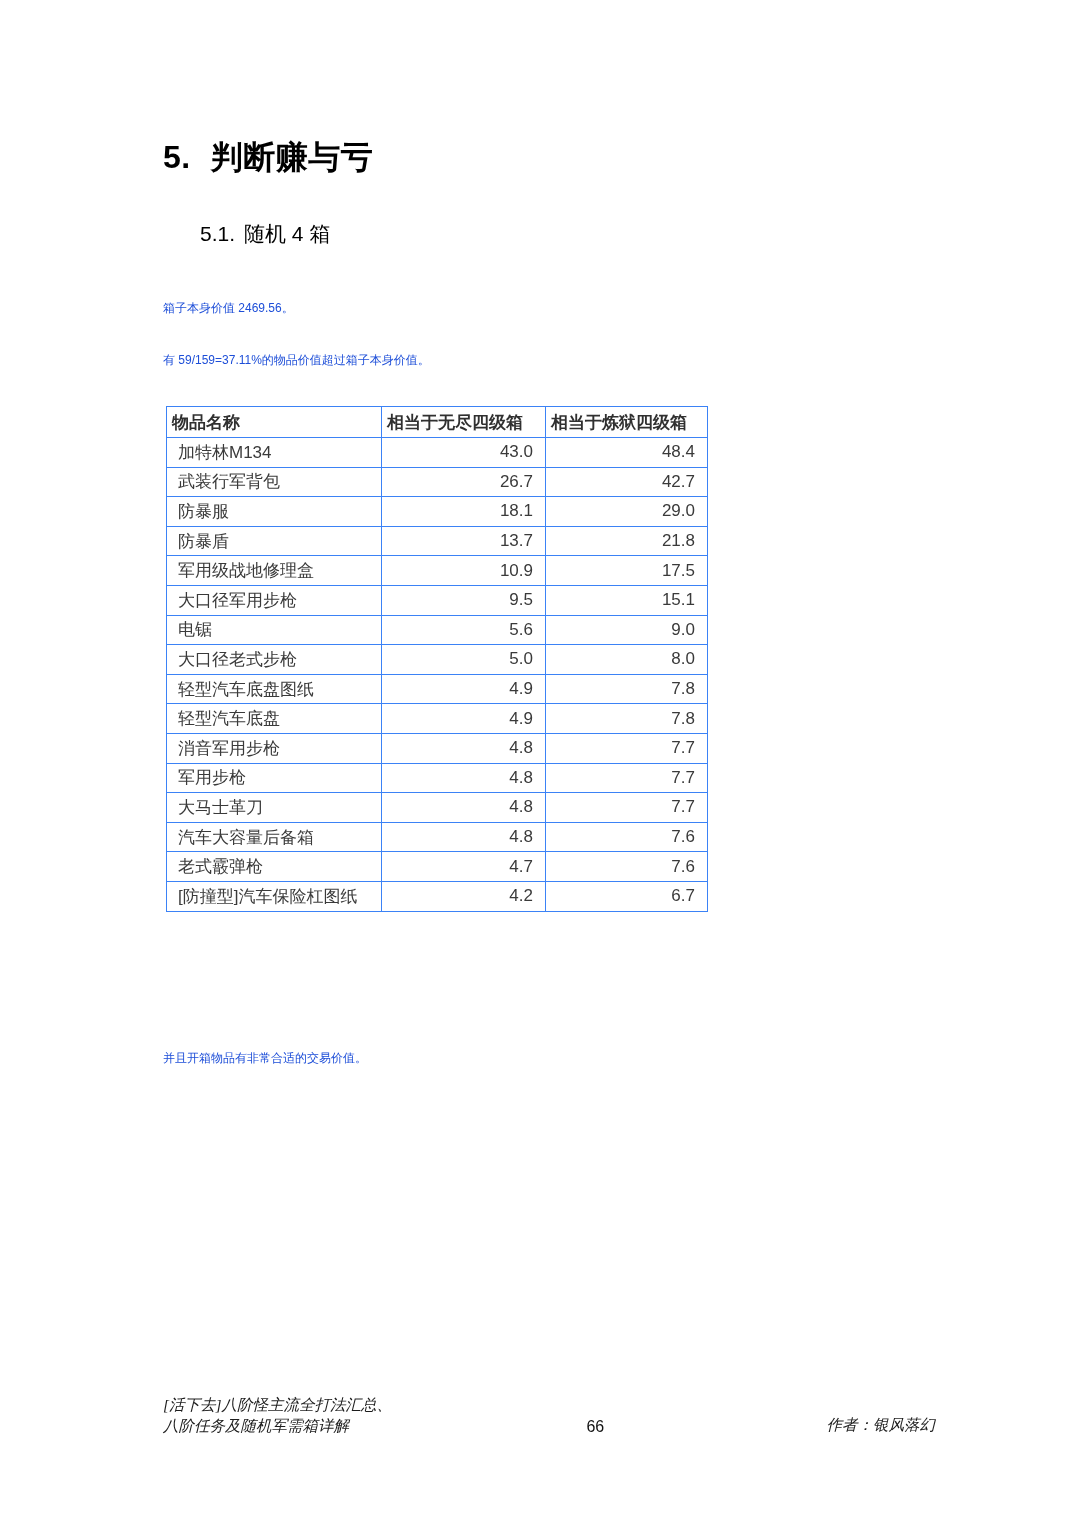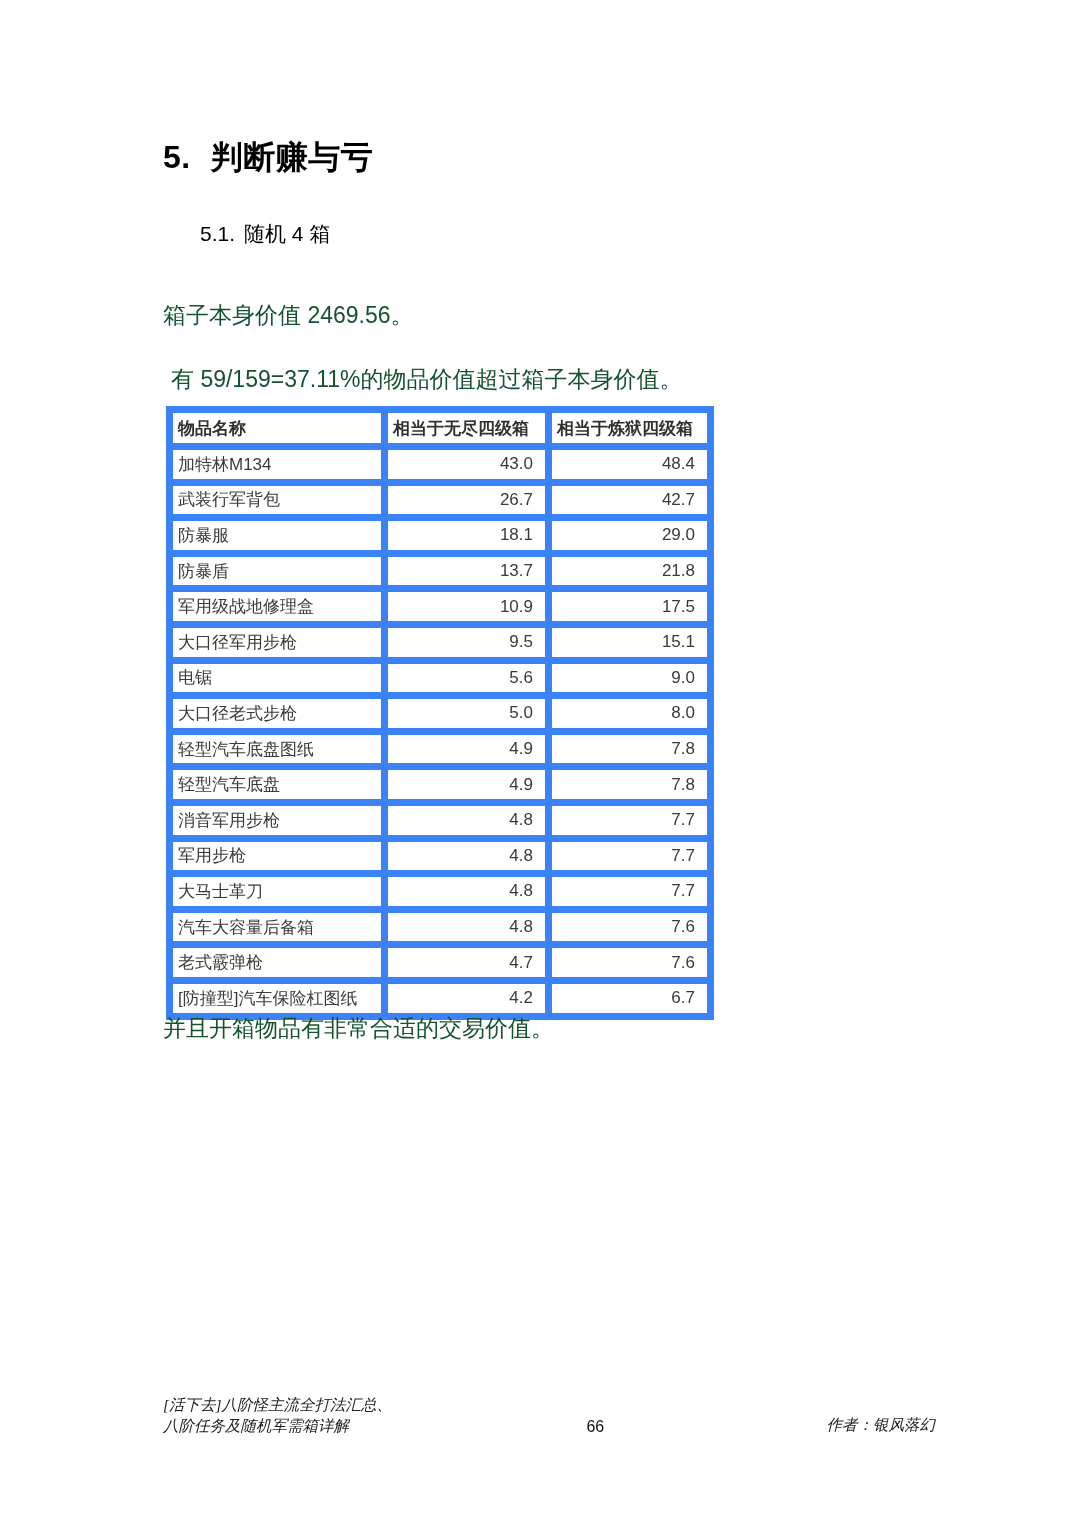"箱子本身价值 2469.56。" .para { color: #14532d -> #1d4ed8; font-size: 23px -> 12px }
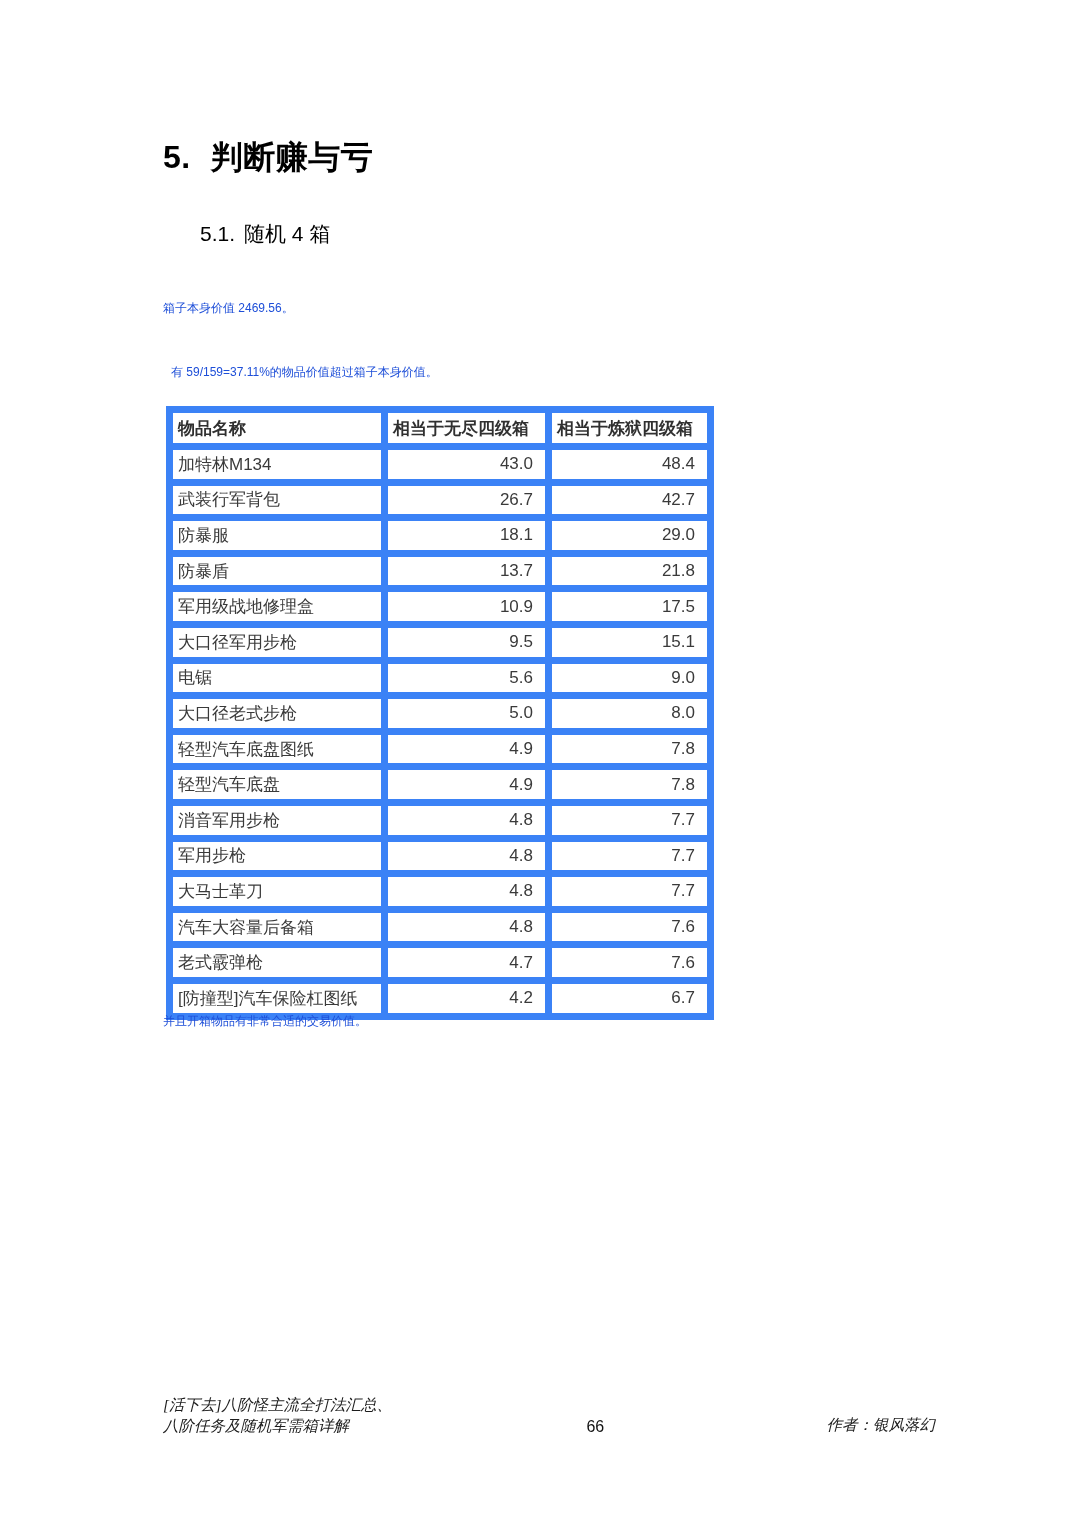"有 59/159=37.11%的物品价值超过箱子本身价值。" .para2 { margin-left: 8px -> none; top: 364px -> 352px }
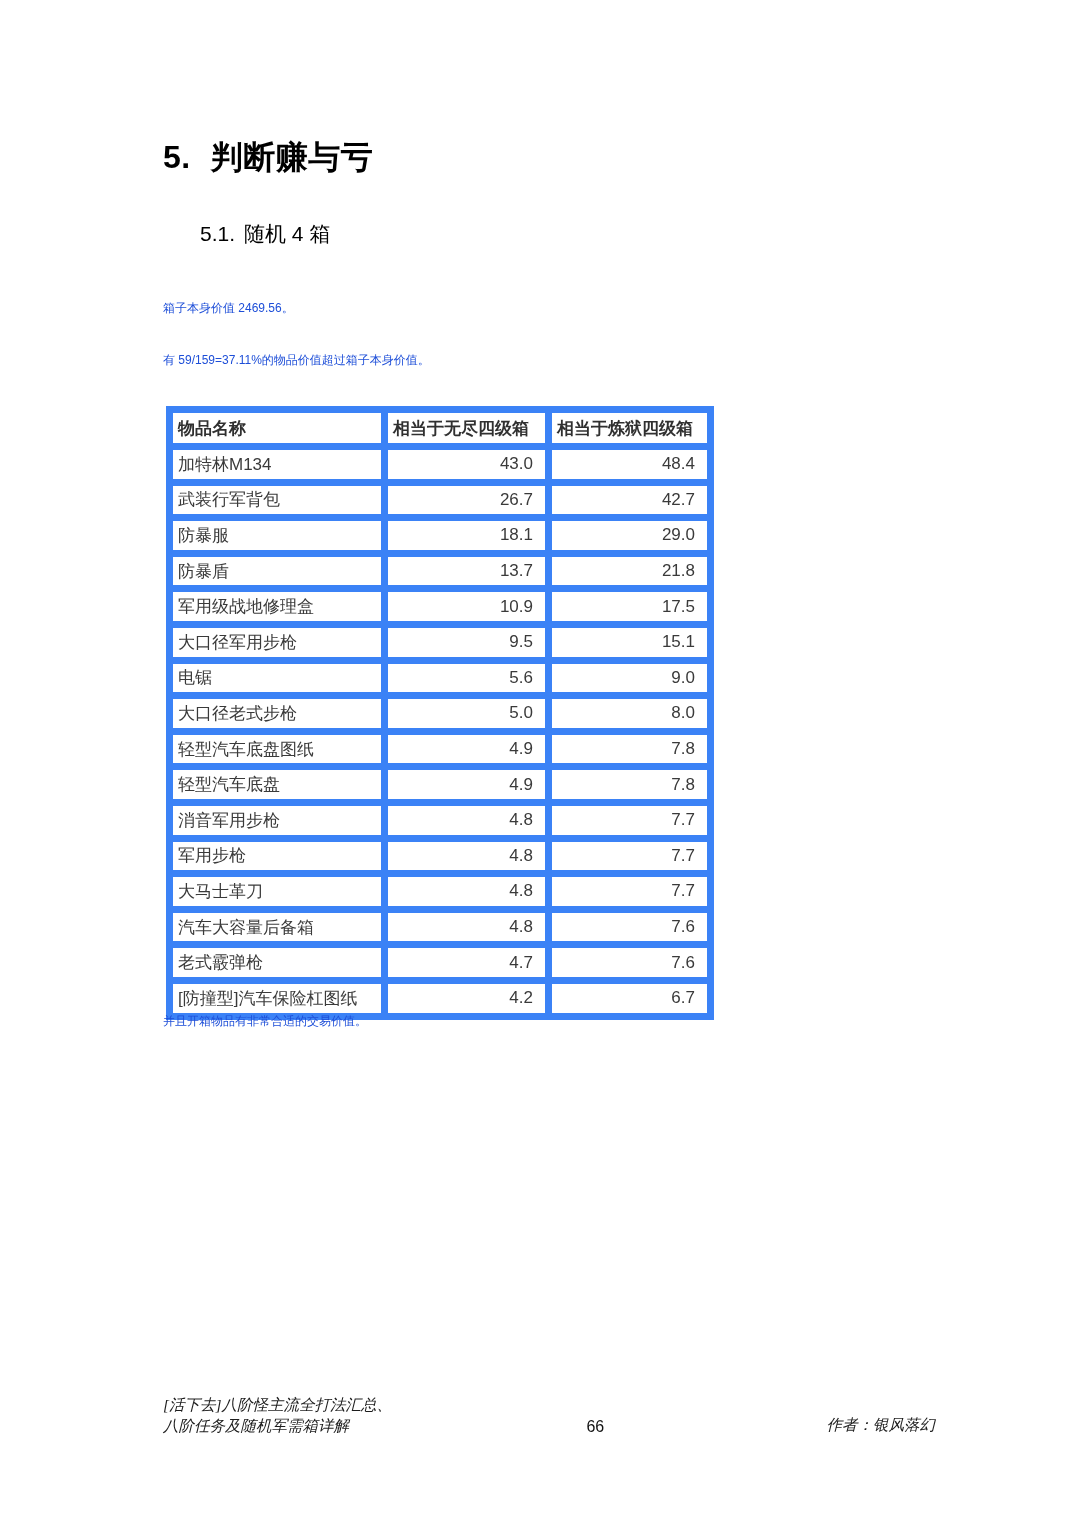"物品名称" table.items th, table.items td { border: 7px solid #3b82f6 -> 1px solid #3b82f6 }
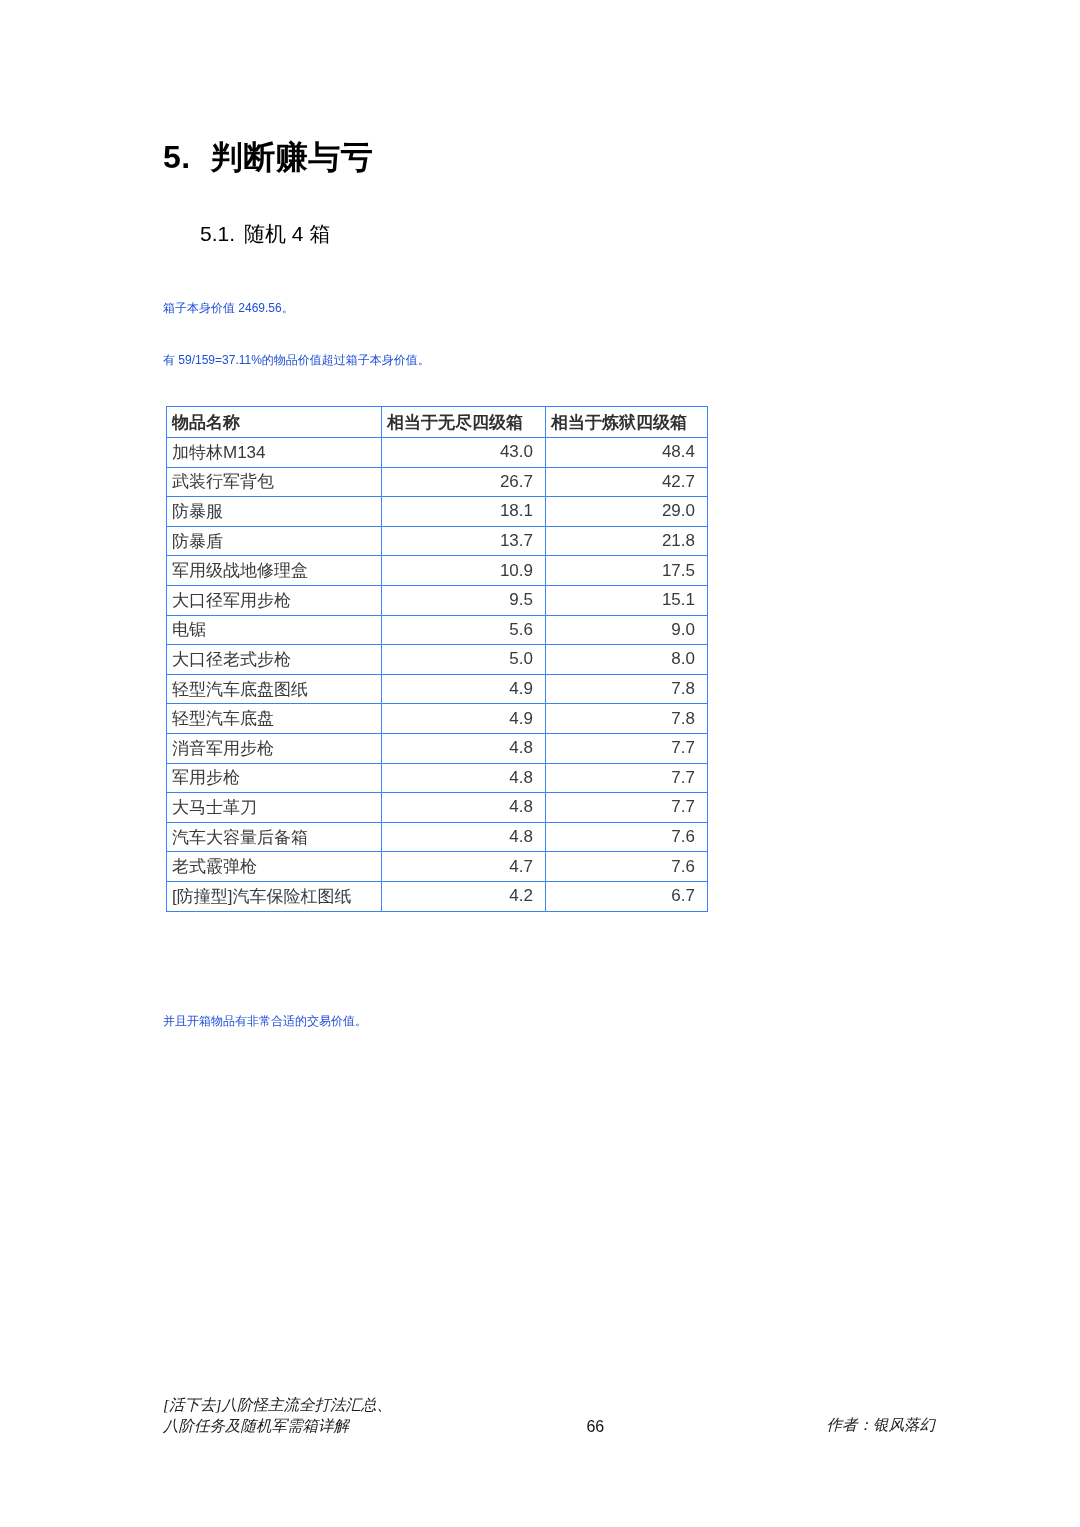"加特林M134" table.items td { padding-left: 5px -> 11px }
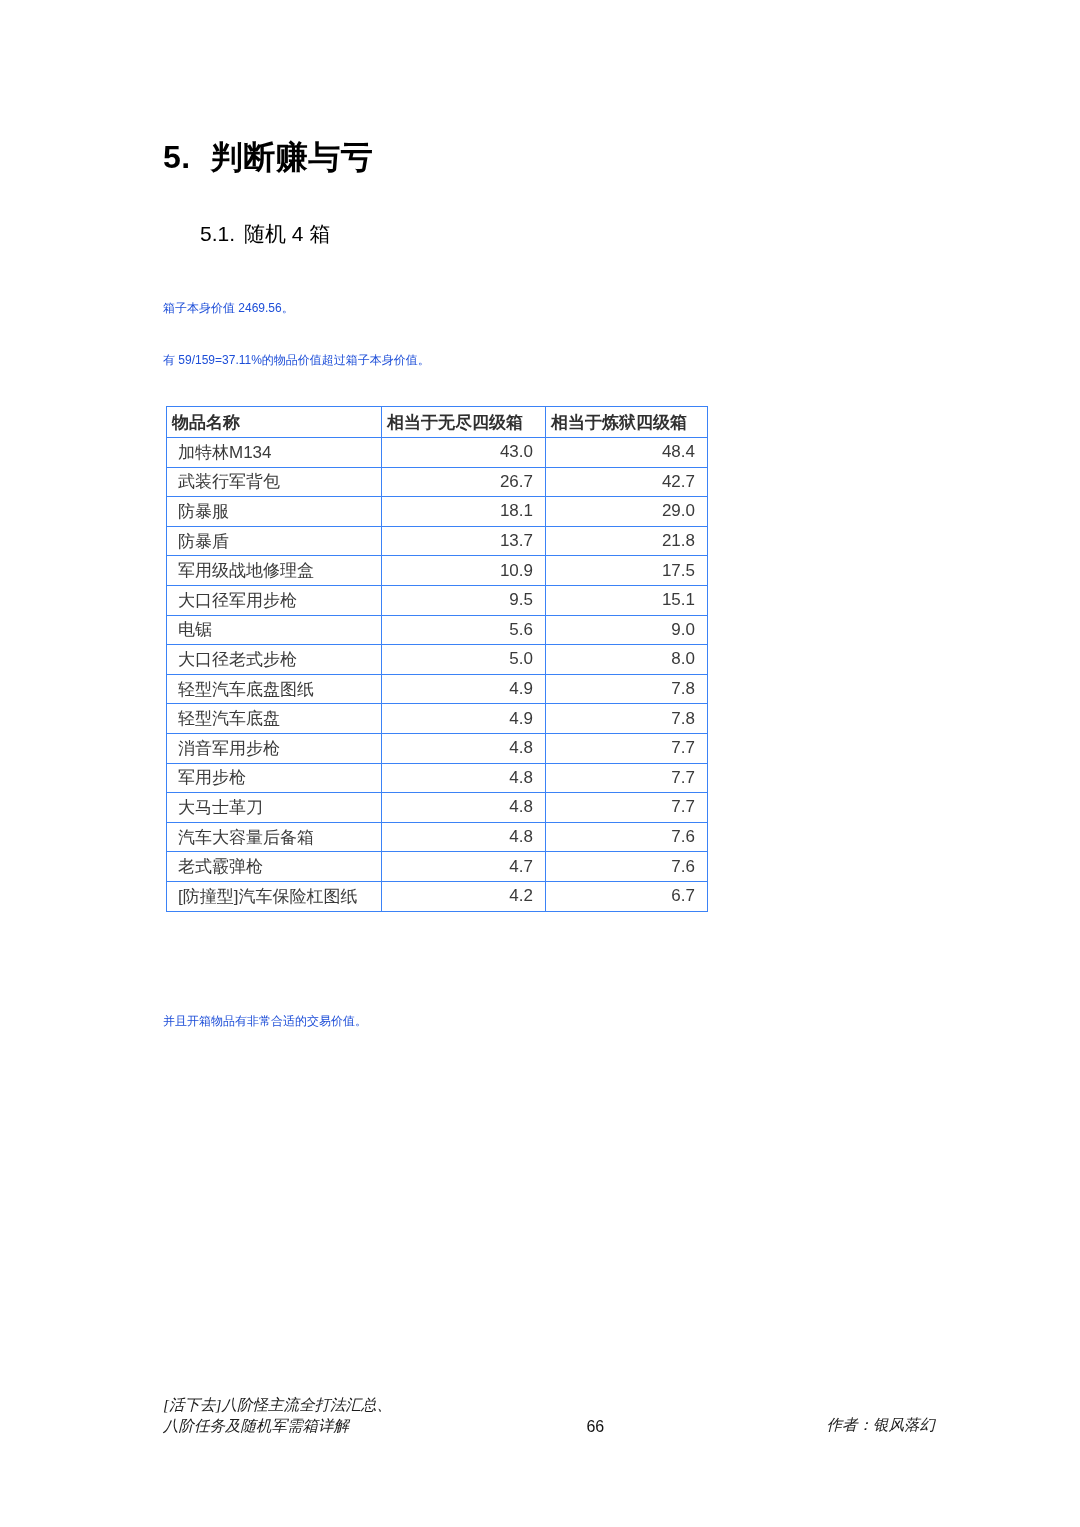"并且开箱物品有非常合适的交易价值。" .note2 { top: 1013px -> 1050px }
